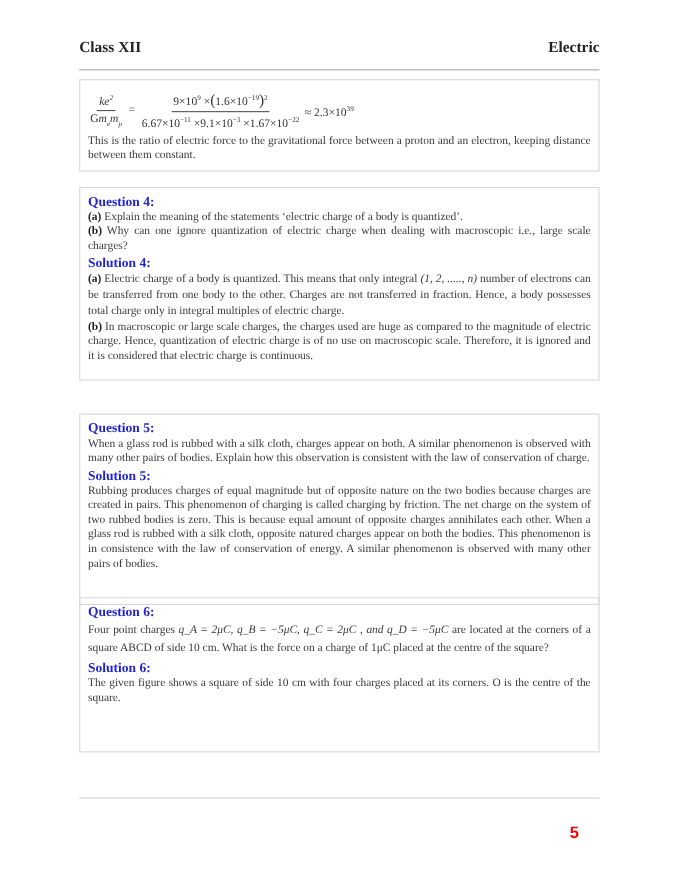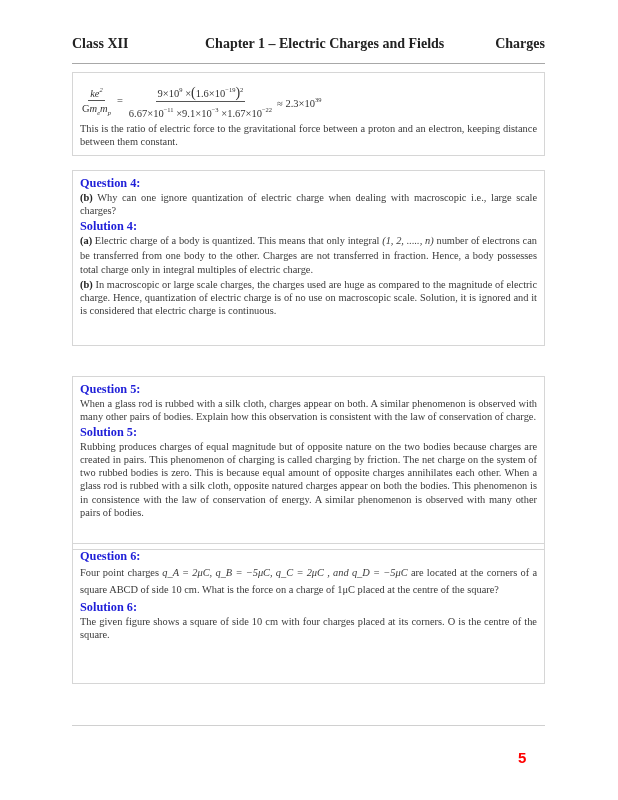"Chapter 1 – Electric Charges" span.hdr-center { html: <span>Chapter 1 – Electric Charges and Fields</span> -> none }
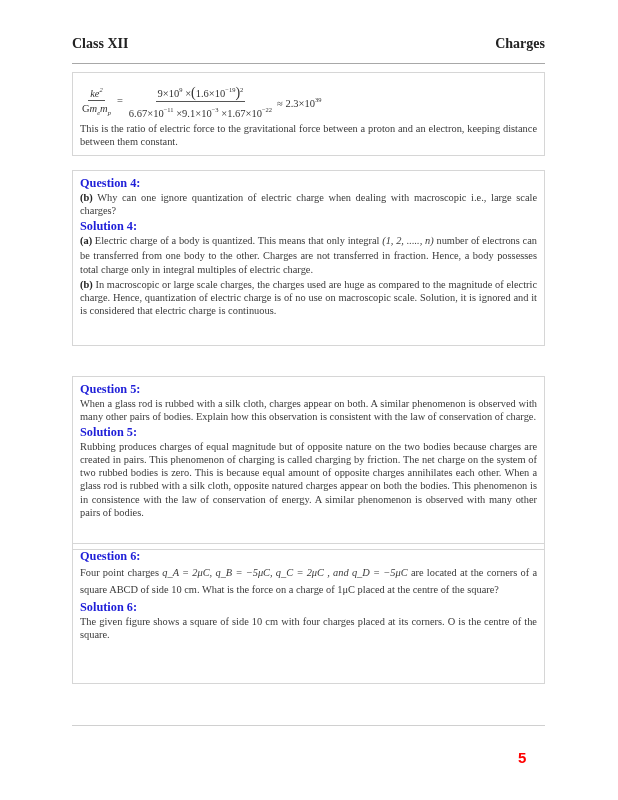"Charges" span.hdr-right { text: Charges -> Electric }
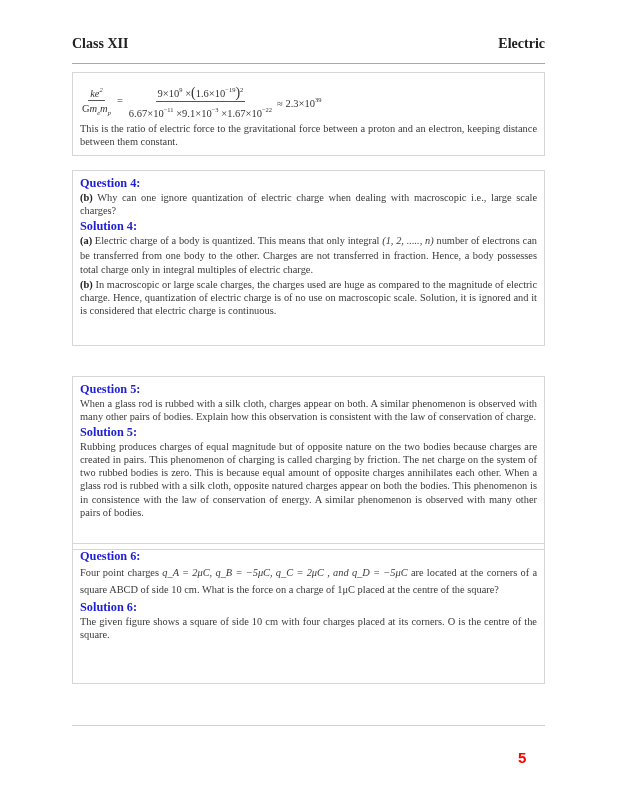"(a) Explain the meaning of" div { html: none -> <div><span>(a)</span><span> Explain the meaning of the statements ‘electric charge of a body is quantized’.</span></div> }
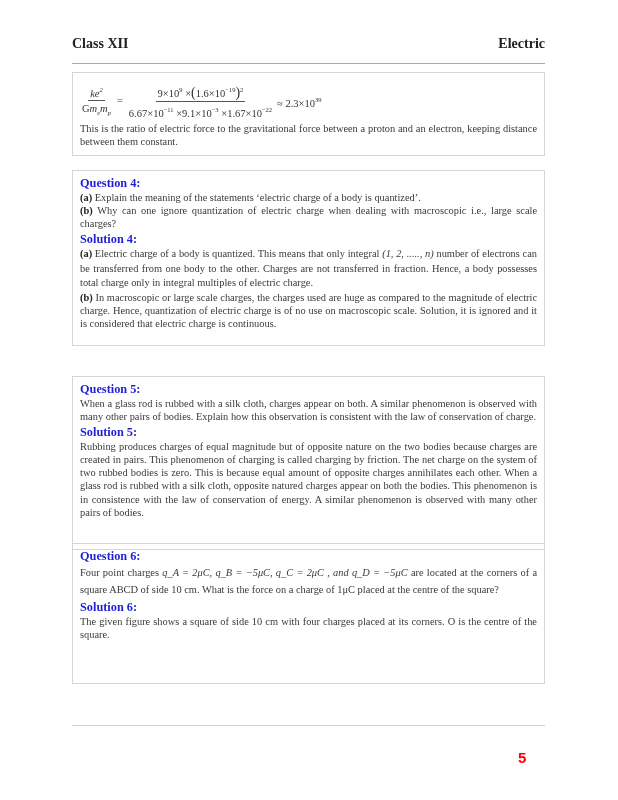"In macroscopic or large scale" span { text: Solution -> Therefore }
